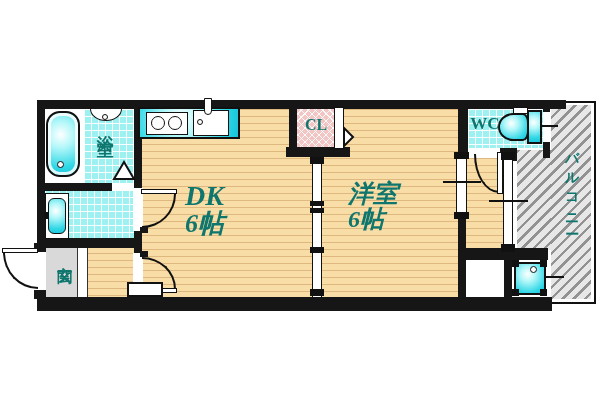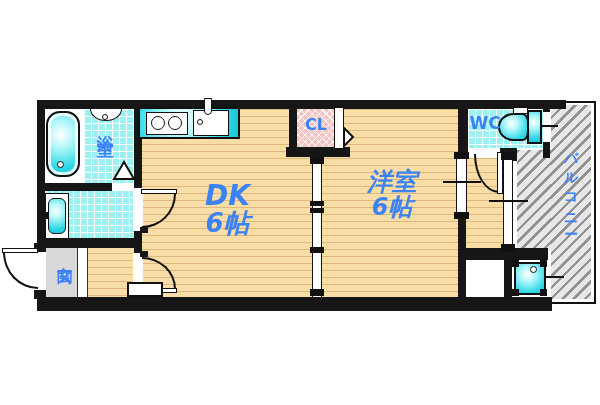"CL" .lbl { color: #3b82f6 -> #0f766e; font-family: none -> Liberation Serif, serif }
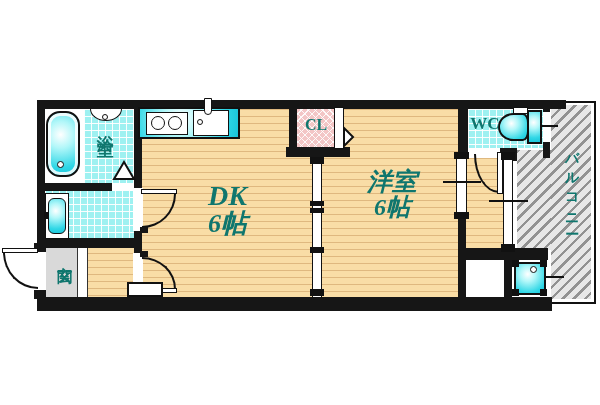"DK" .ital { text-align: center -> none }
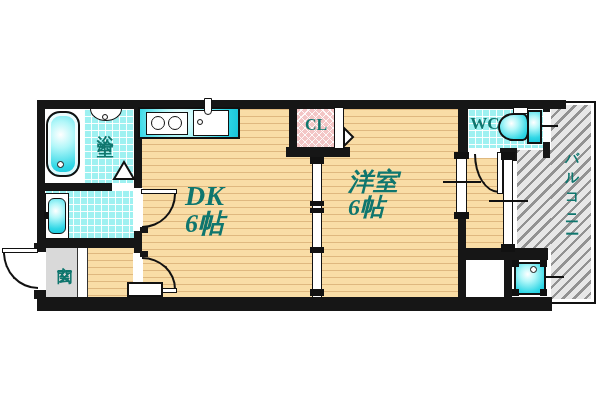"洋室" div { margin-top: none -> 12px }
